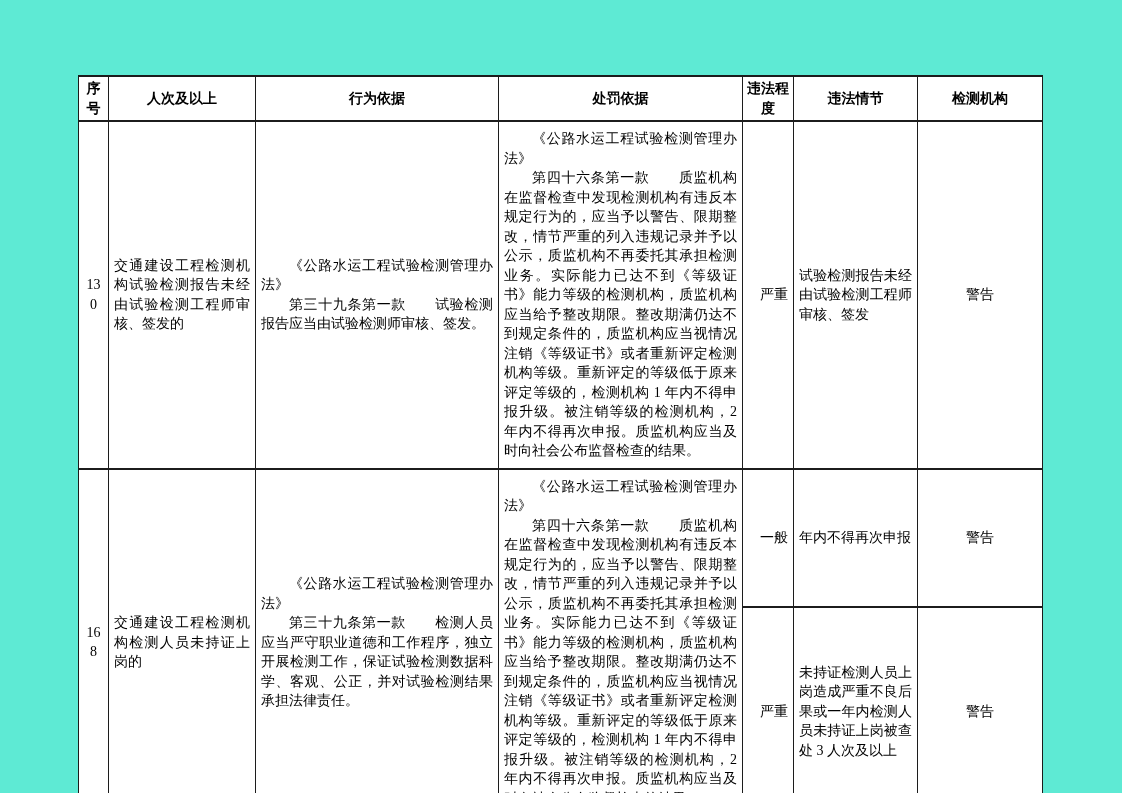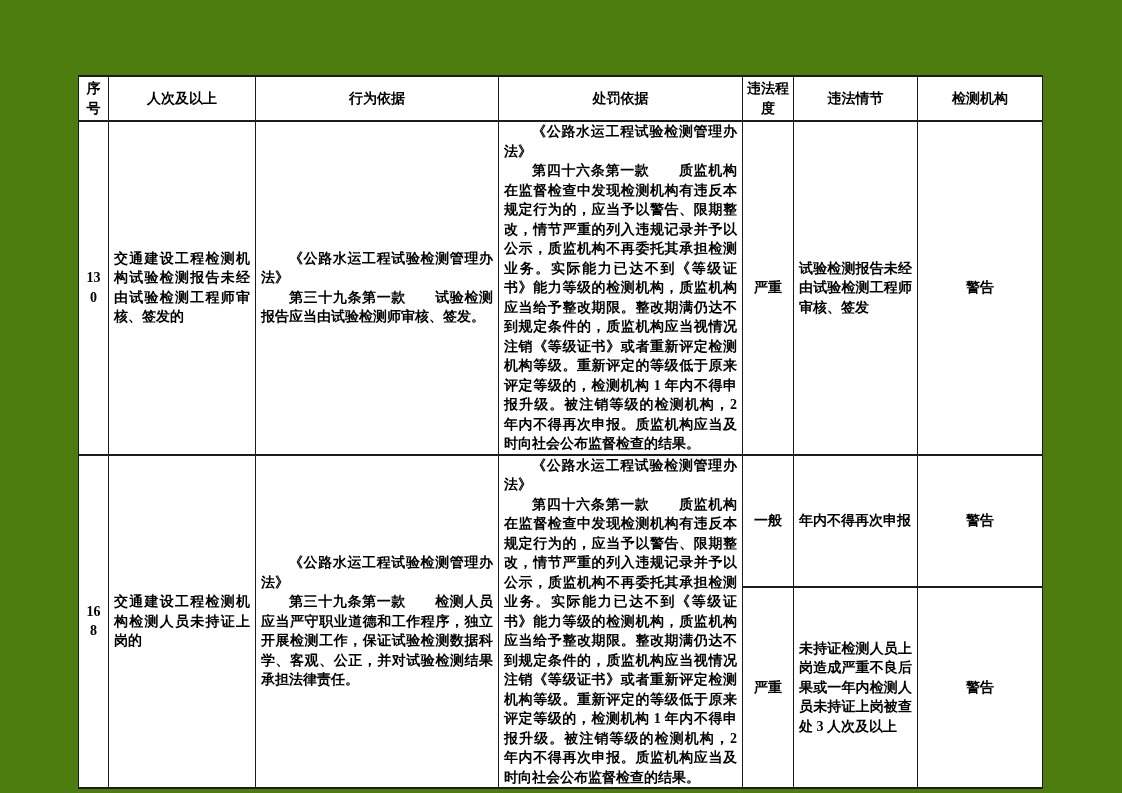"序号" .page { background: #4d7c0f -> #5eead4 }
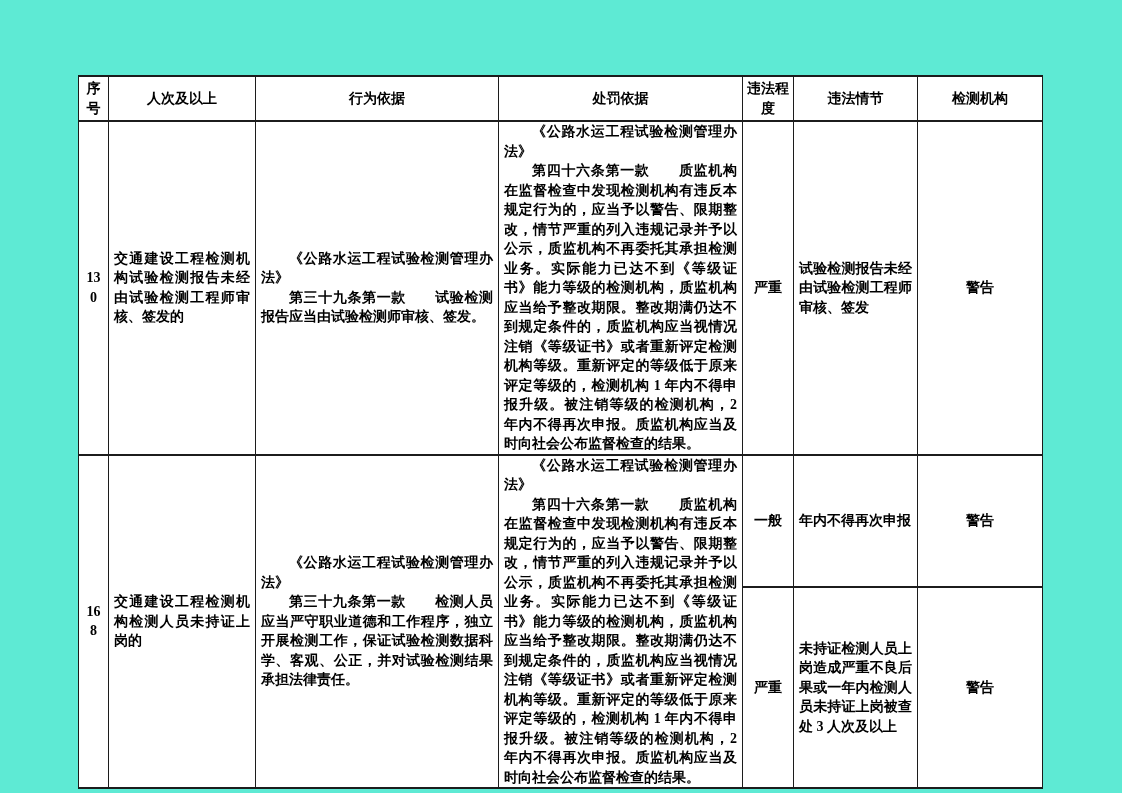"《公路水运工程试验检测管理办法》" table.reg-table th, table.reg-table td { font-weight: bold -> none; padding: 0 5px -> 7px 5px }
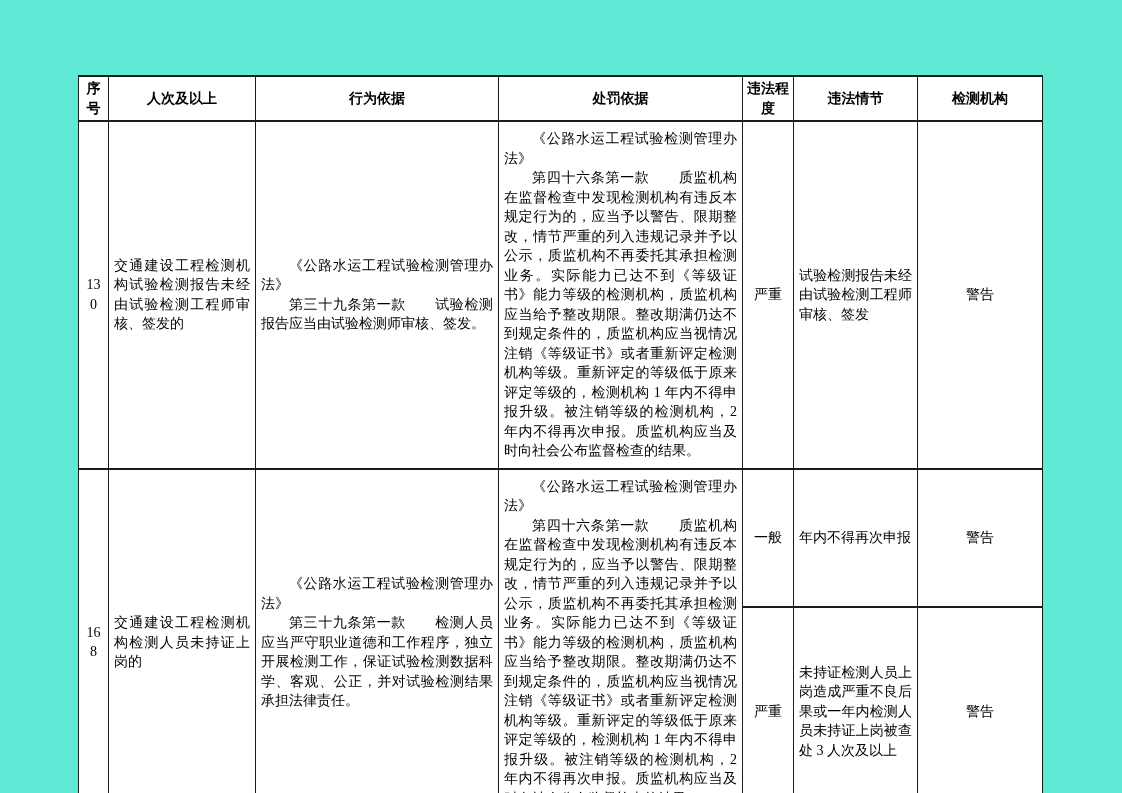"严重" td.cell-degree { text-align: center -> right }
